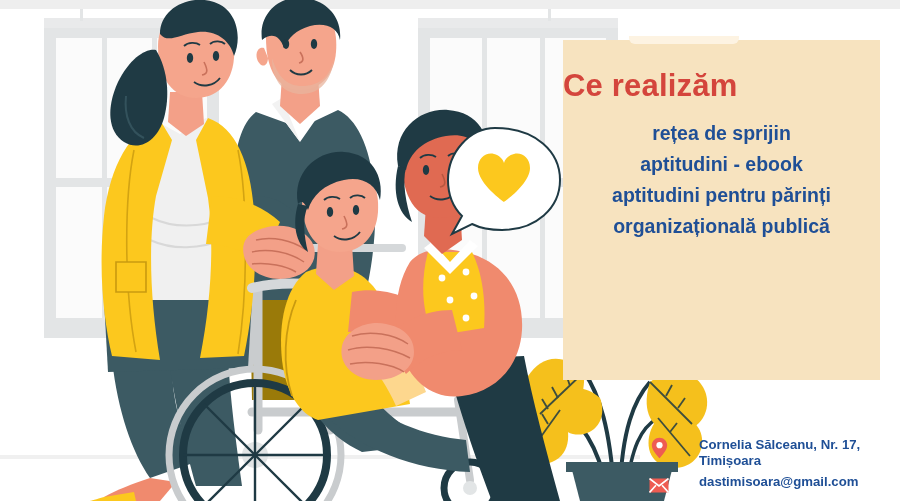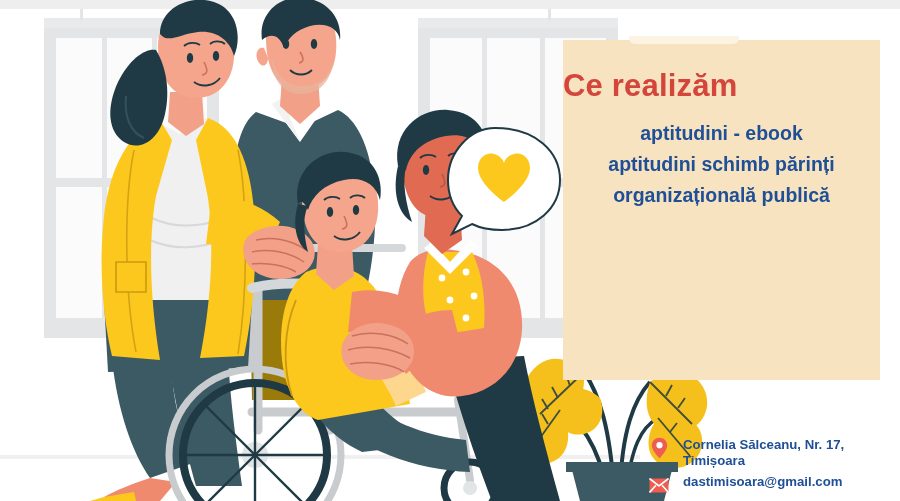"rețea de sprijin" li { html: none -> <li>rețea de sprijin</li> }
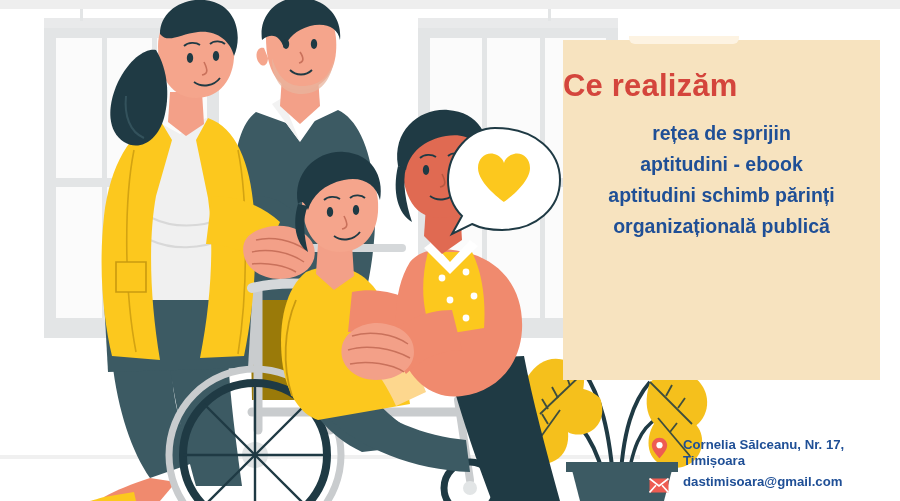"aptitudini schimb părinți" li { text: schimb -> pentru }
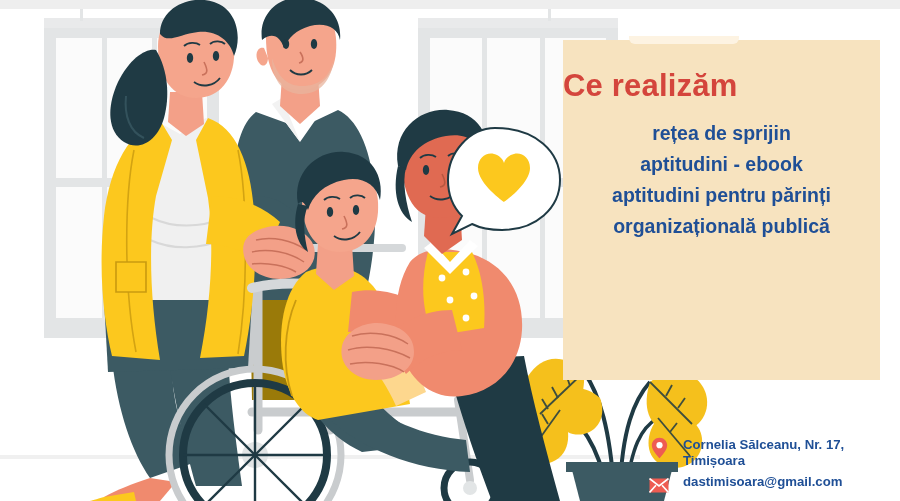"Cornelia Sălceanu, Nr. 17, Timișoara" .contact-text { margin-left: none -> 16px }
